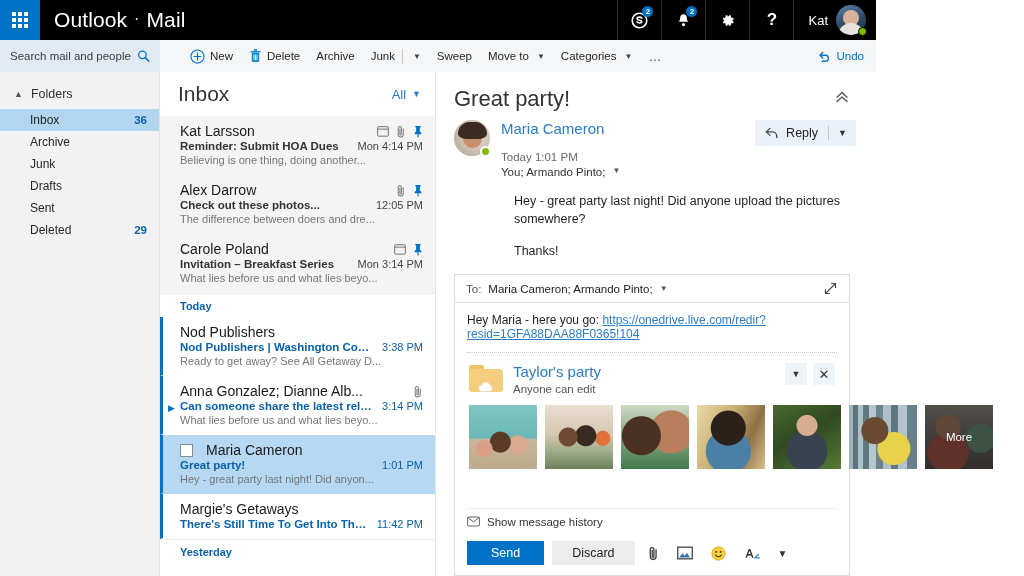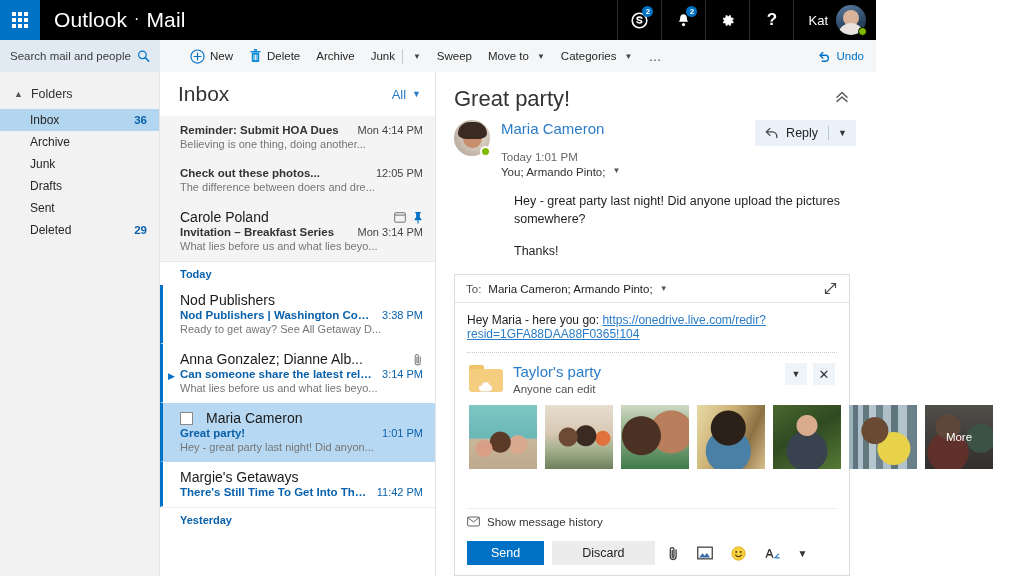"Kat Larsson" div.msg-row1 { html: none -> <div> <span>Kat Larsson</span> <span> <svg> <rect></rect> <line></line> </svg> <svg> <path></path> </svg> <svg> <path></path> <line></line> </svg> </span> </div> }
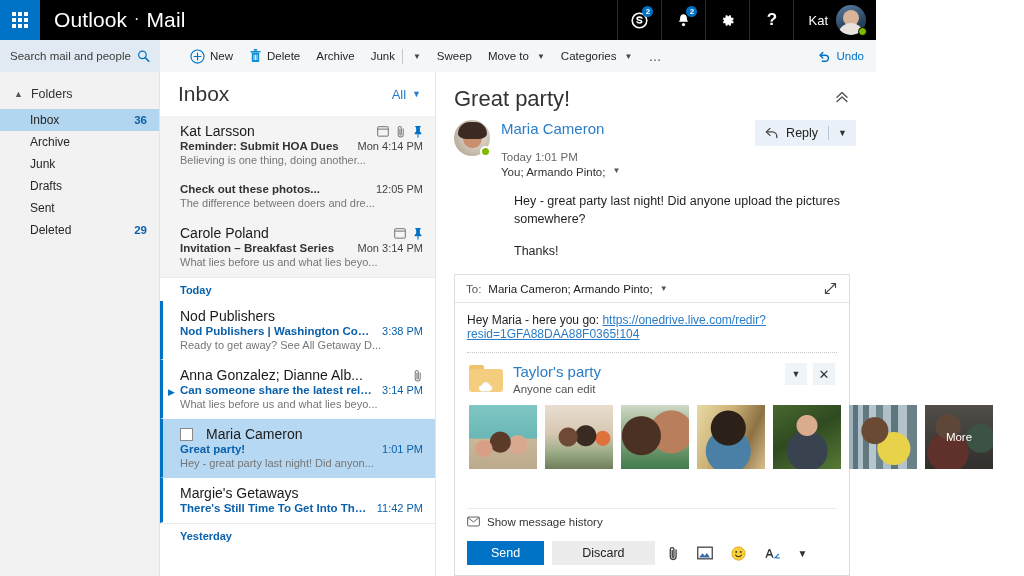"Alex Darrow" div.msg-row1 { html: none -> <div> <span>Alex Darrow</span> <span> <svg> <path></path> </svg> <svg> <path></path> <line></line> </svg> </span> </div> }
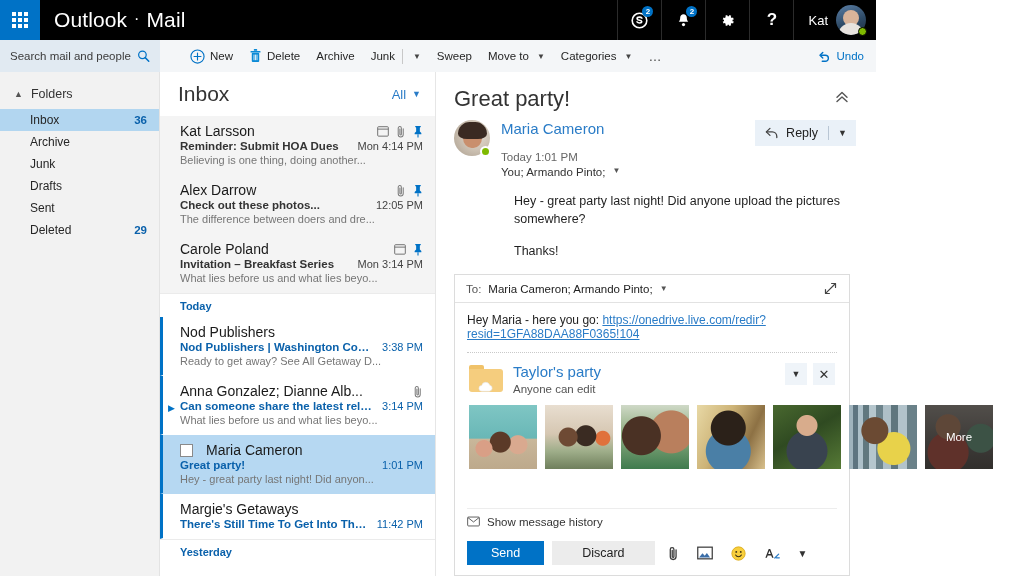"Discard" .discard-btn { padding: 0 30px -> 0 20px }
